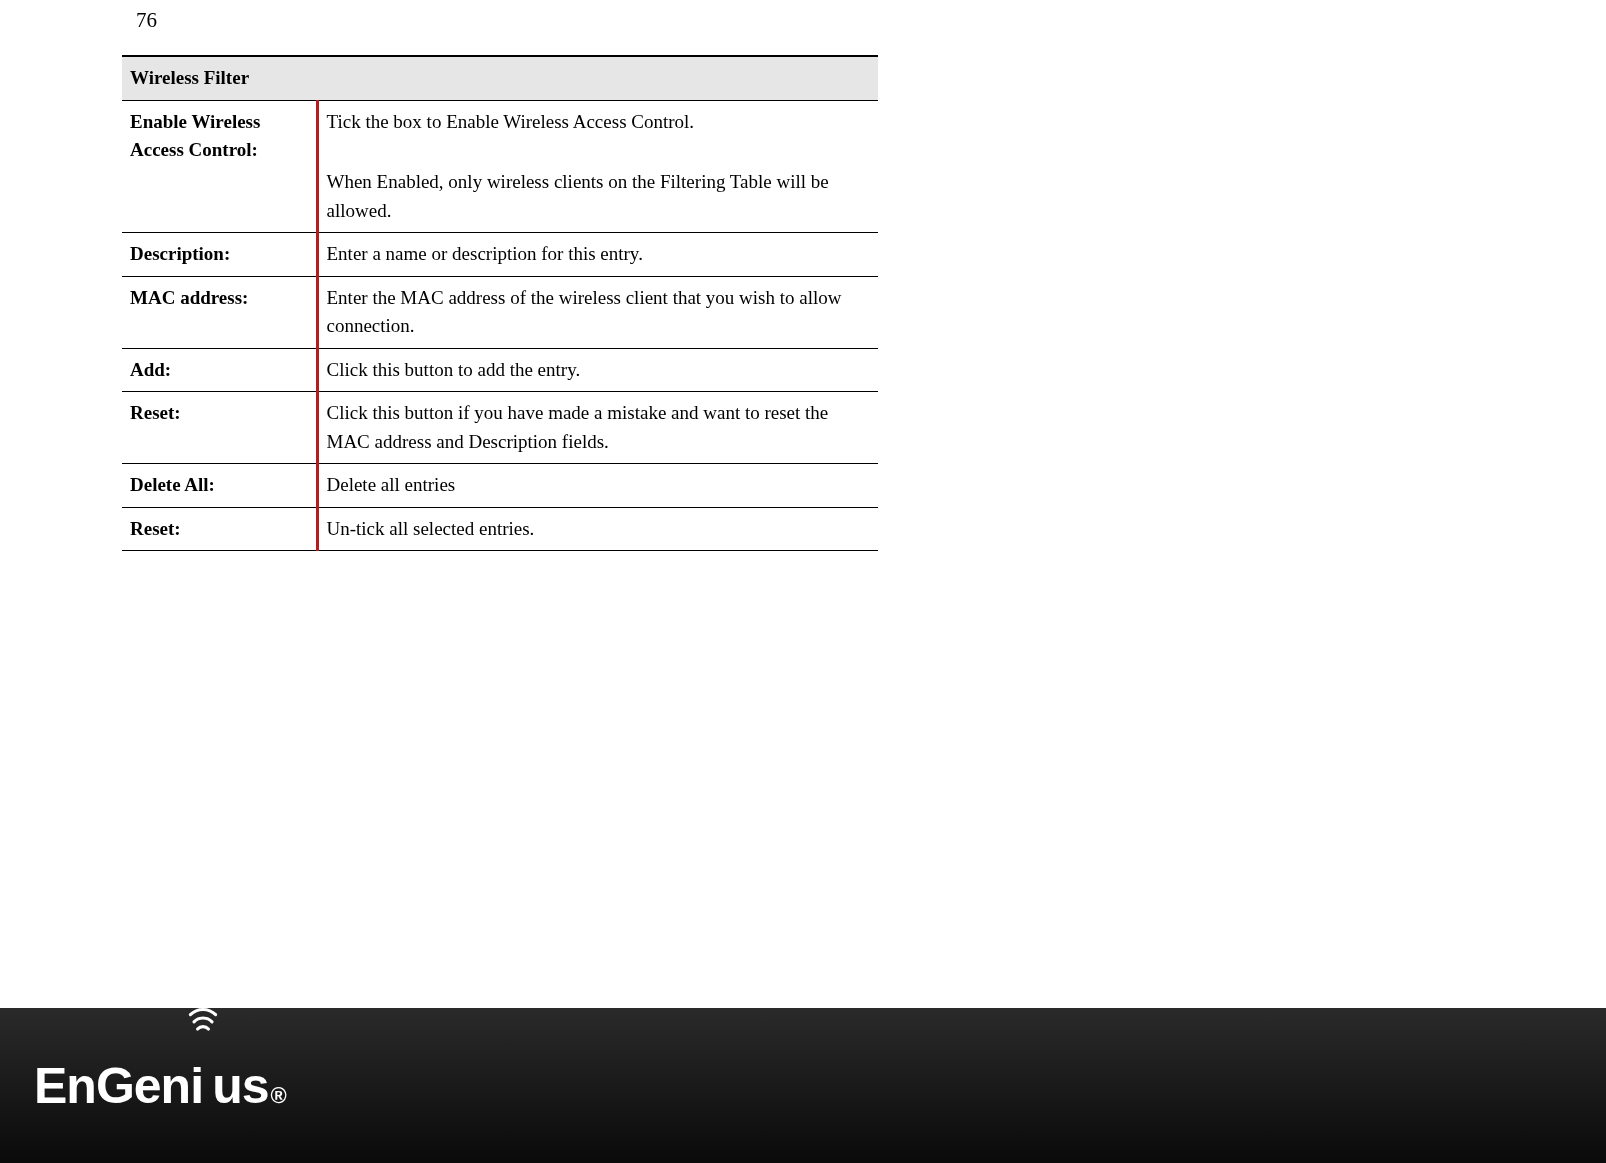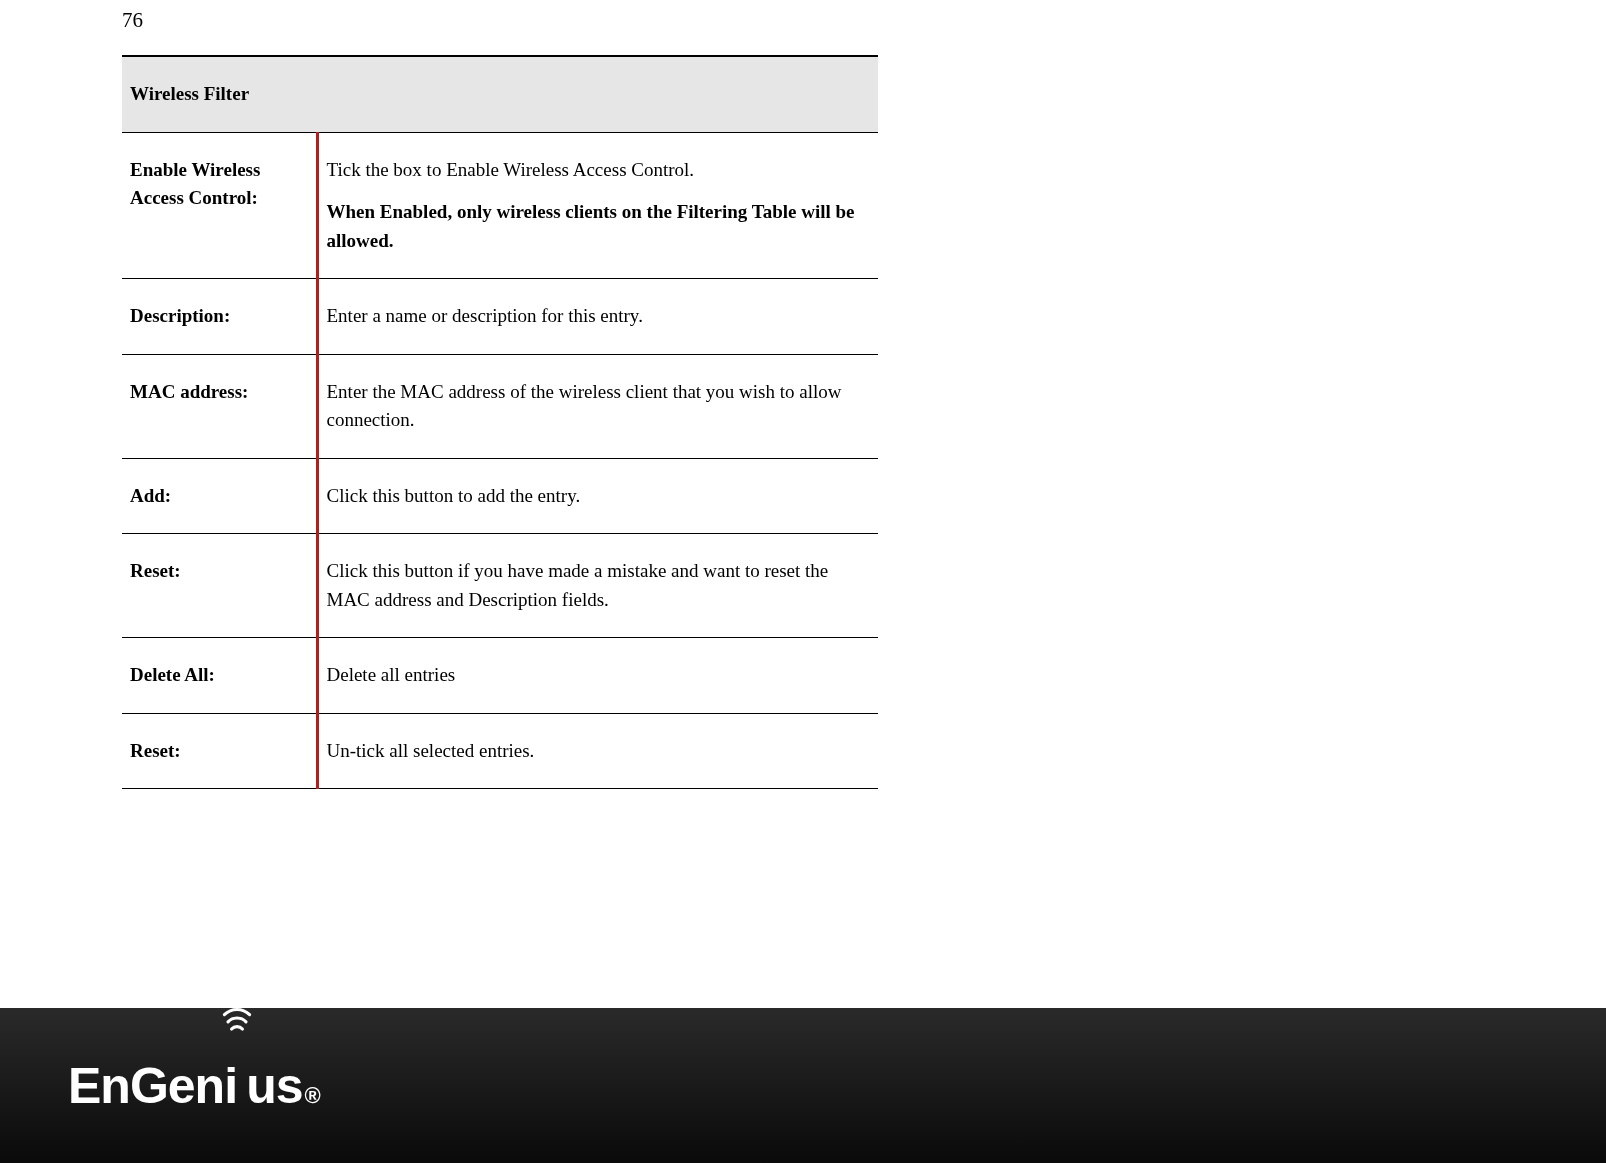"76" .page-number { left: 122px -> 136px }
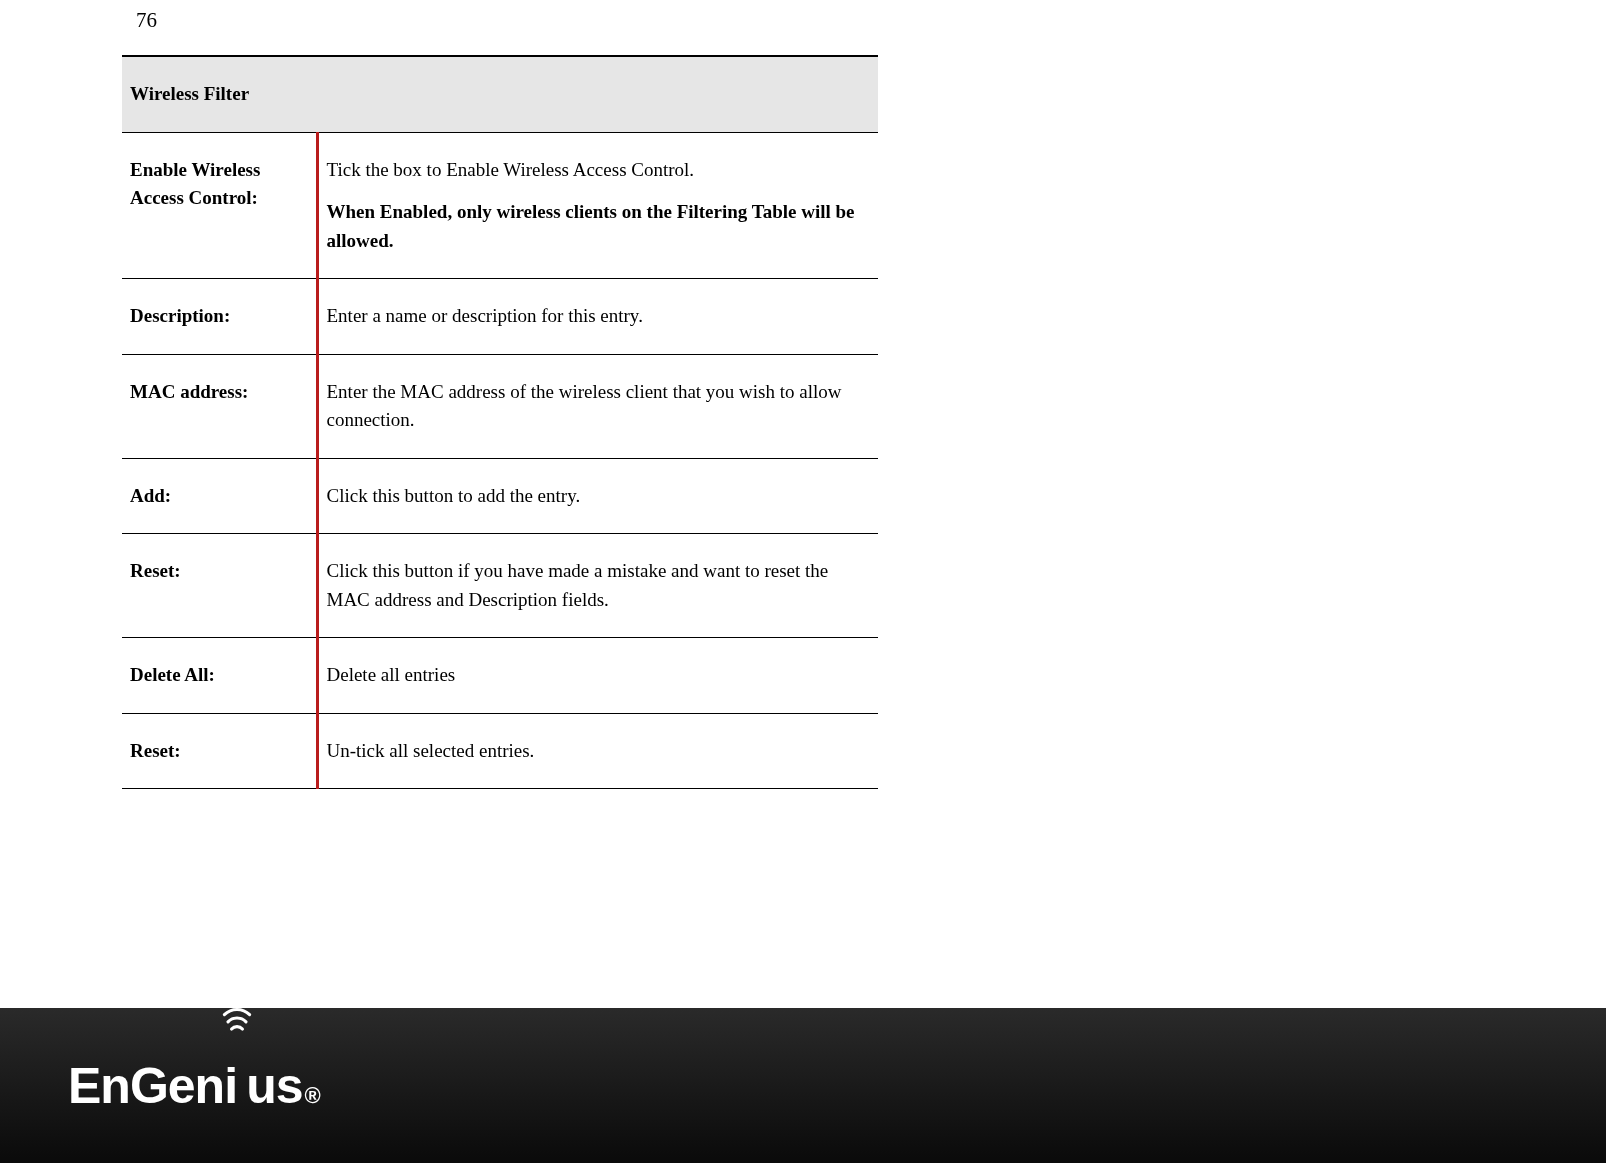"Wireless Filter" td { padding: 23px 8px -> 7px 8px }
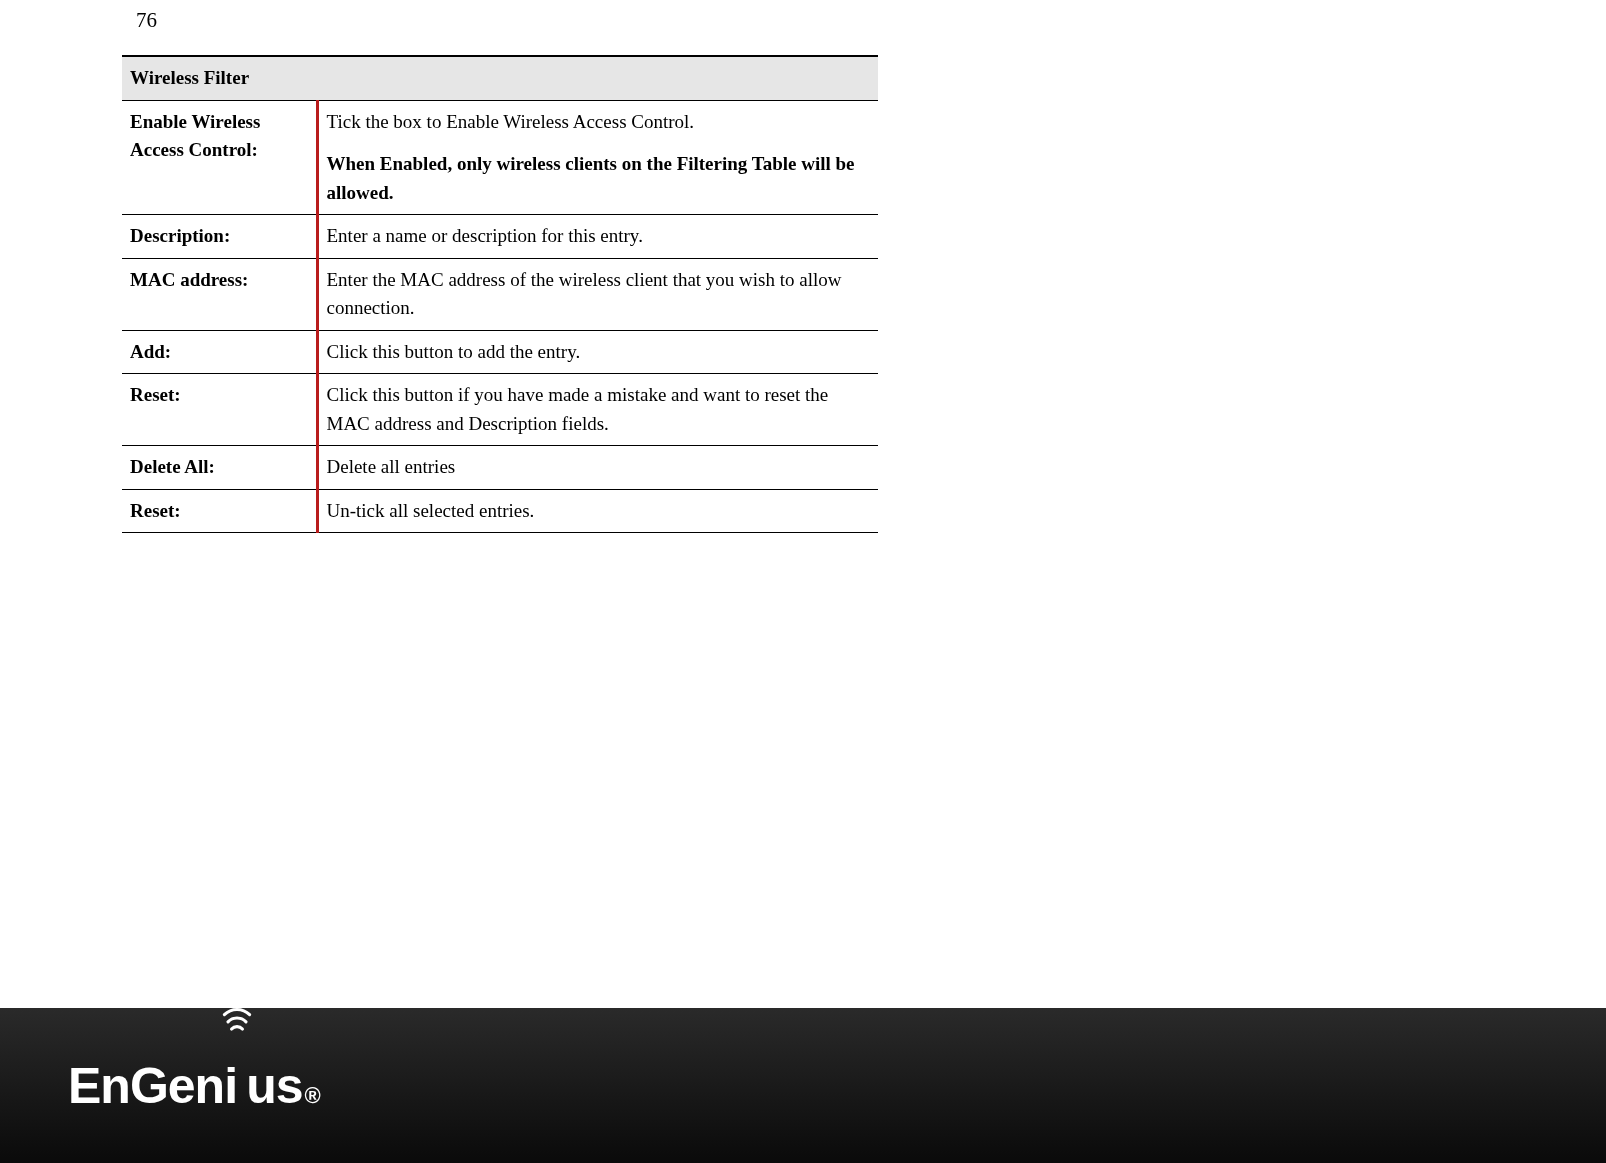"When Enabled, only wireless clients" .spaced-para { font-weight: bold -> none; margin-top: 14px -> 32px }
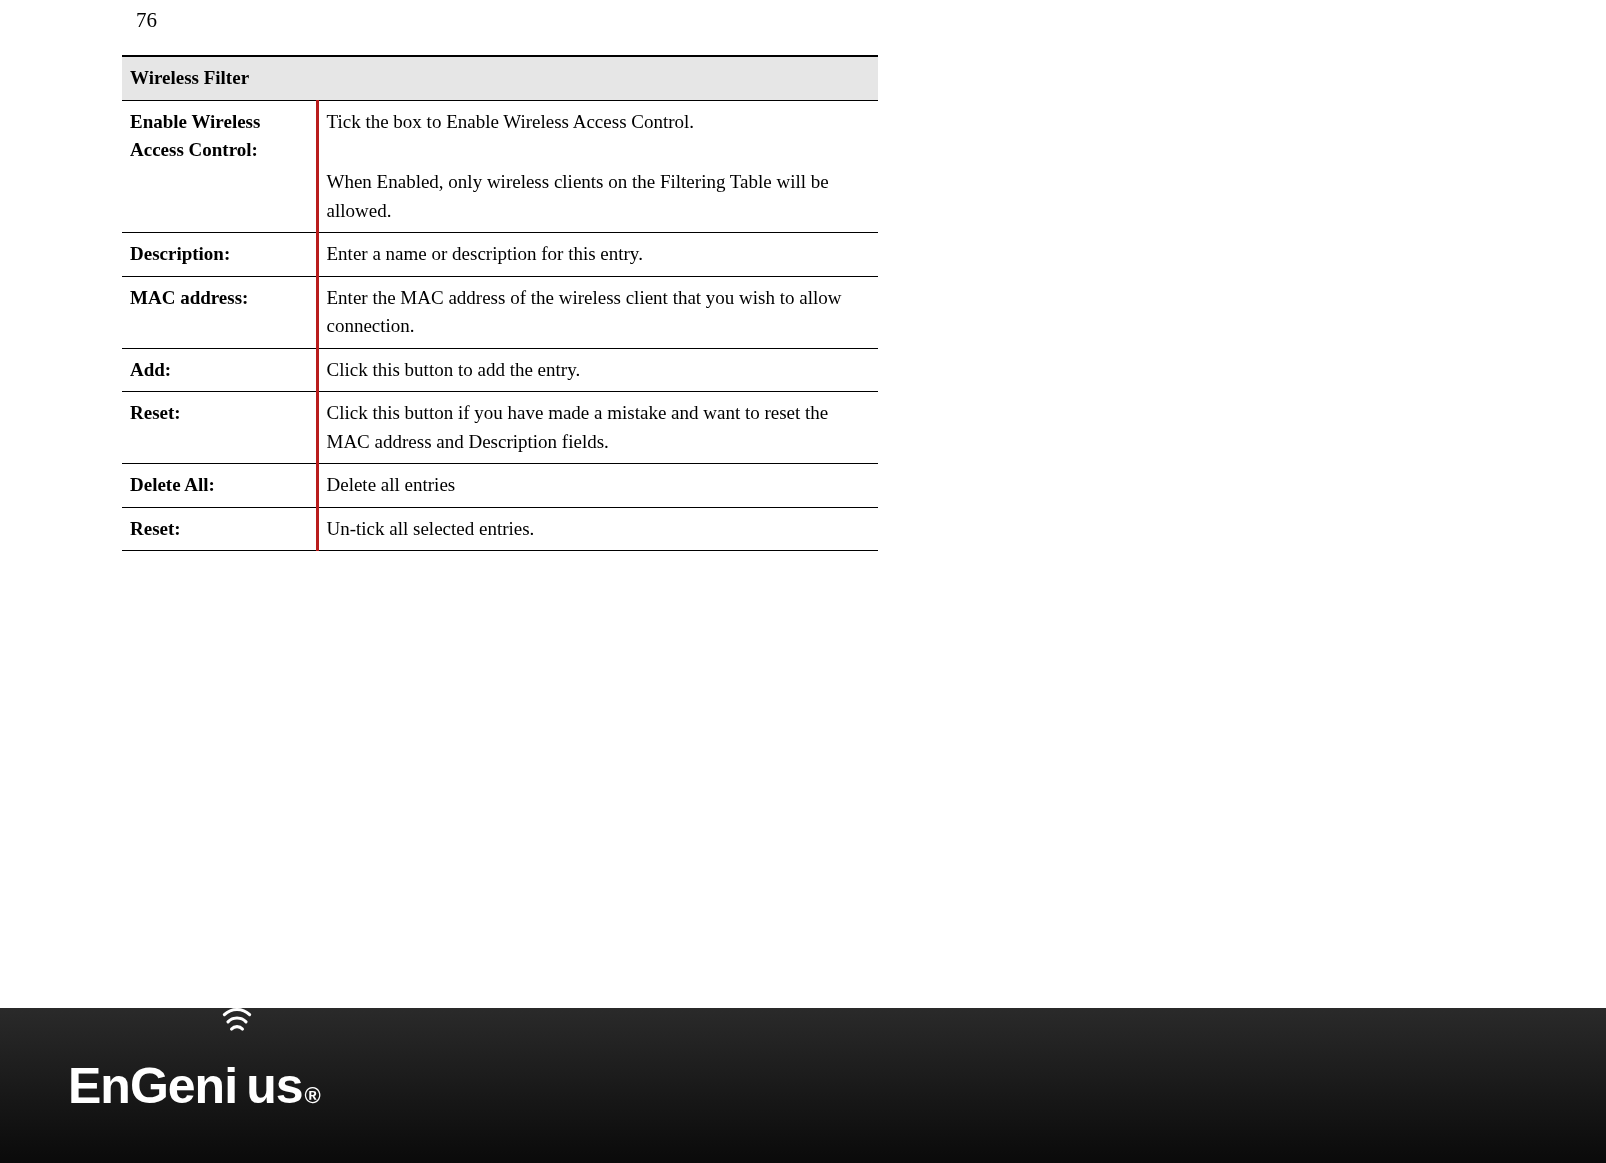"EnGen" .footer { padding-left: 68px -> 34px }
